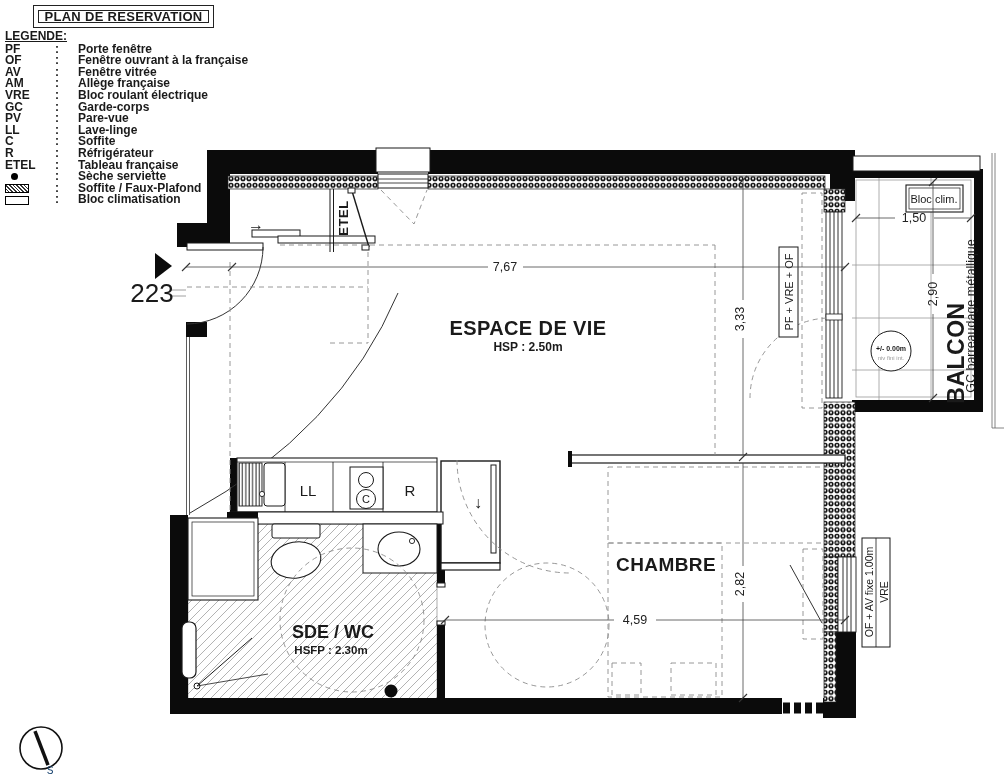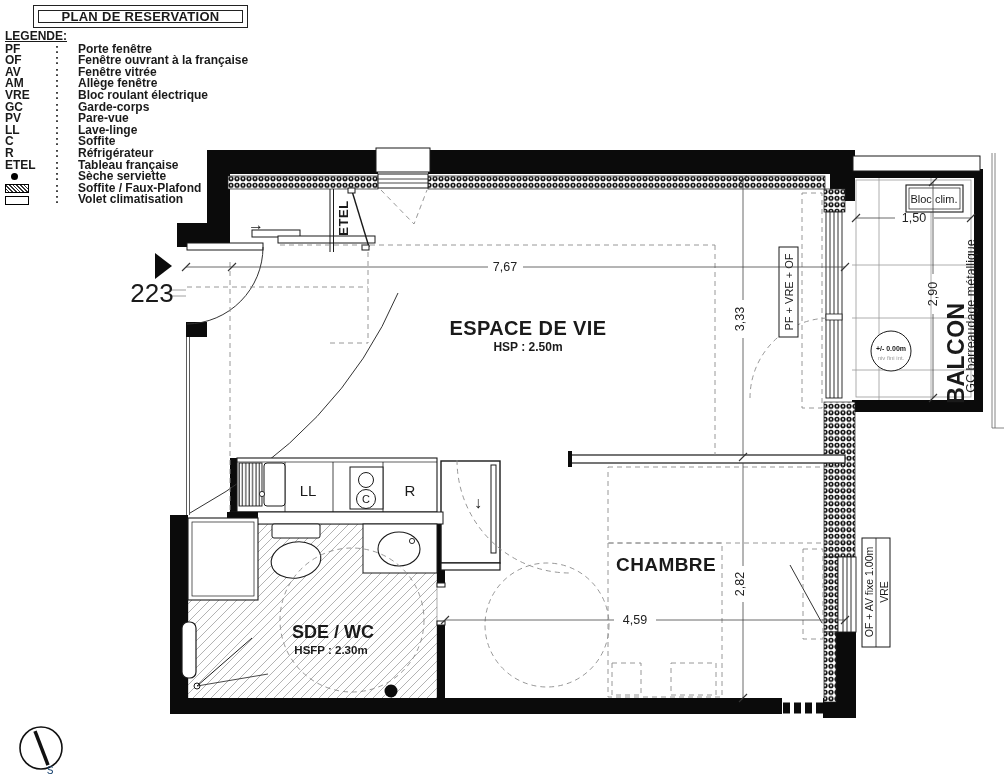"PLAN DE RESERVATION" .titlebox { width: 215px -> 181px }
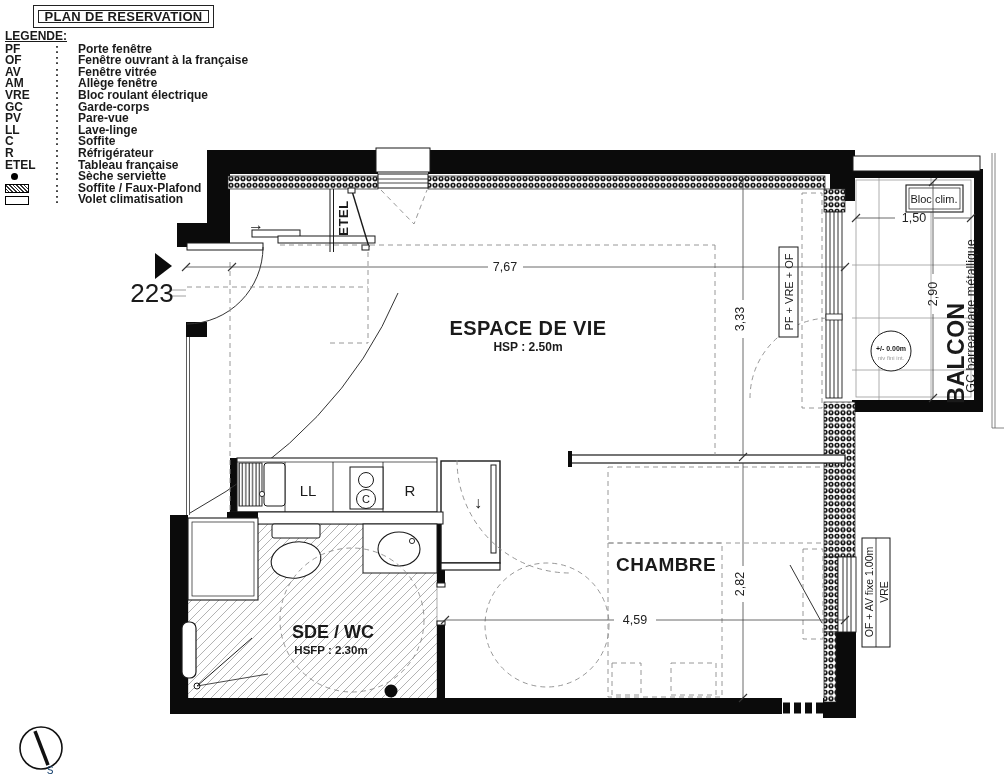"Allège fenêtre" span.ldesc { text: fenêtre -> française }
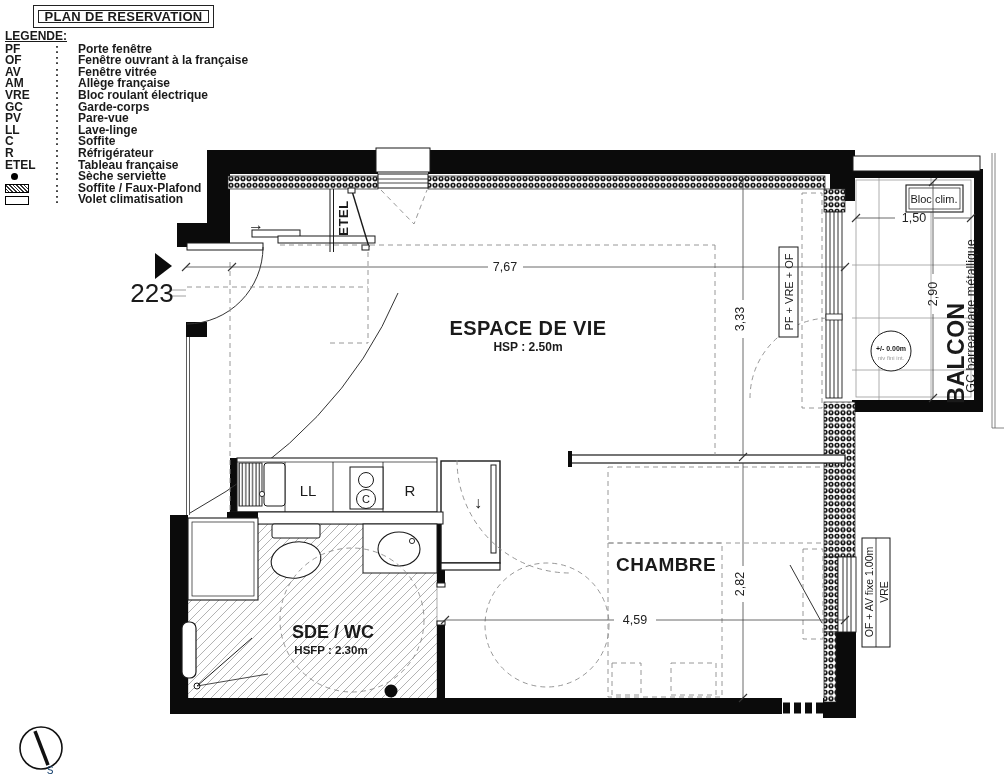"Volet climatisation" span.ldesc { text: Volet -> Bloc }
